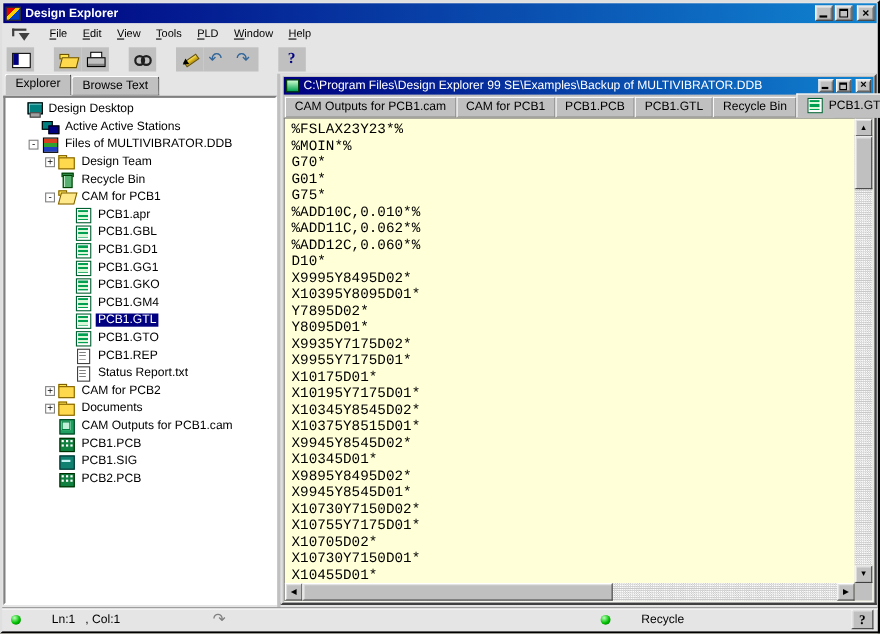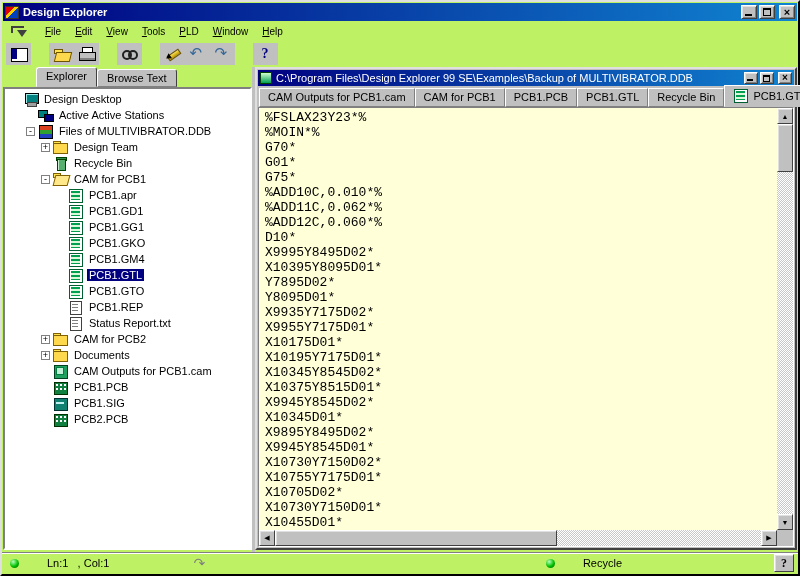"Design Explorer" .screen { background: #bef264 -> #e5e5e5 }
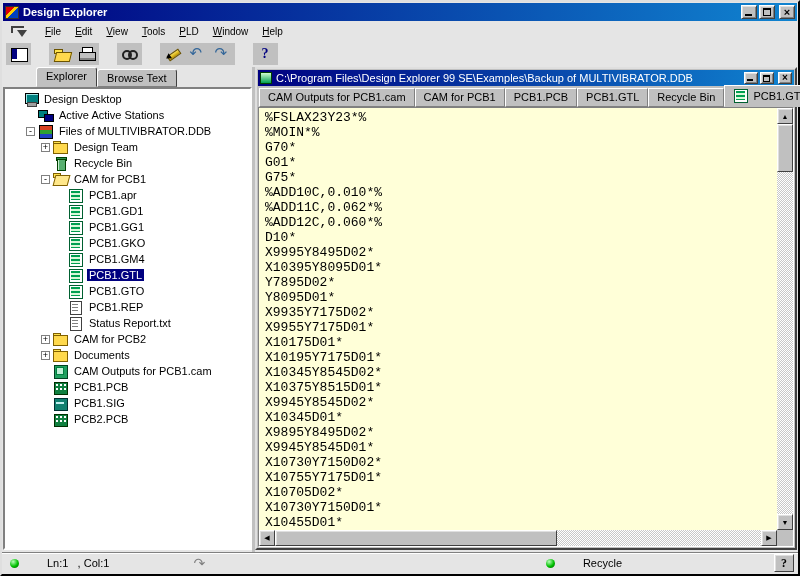"Explorer" .ptab.active { margin-left: 32px -> none }
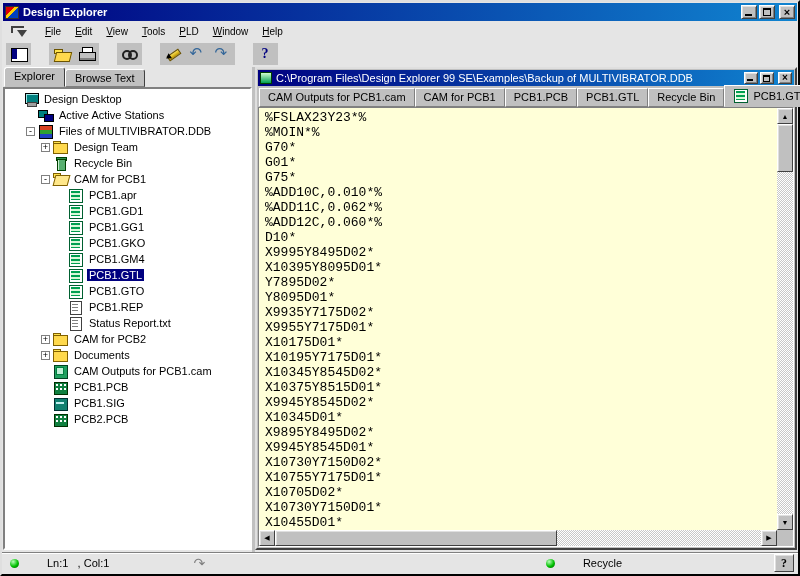"PCB1.GBL" div.tree-row { html: none -> <div> <span></span> <span></span> <span></span> <span>PCB1.GBL</span> </div> }
